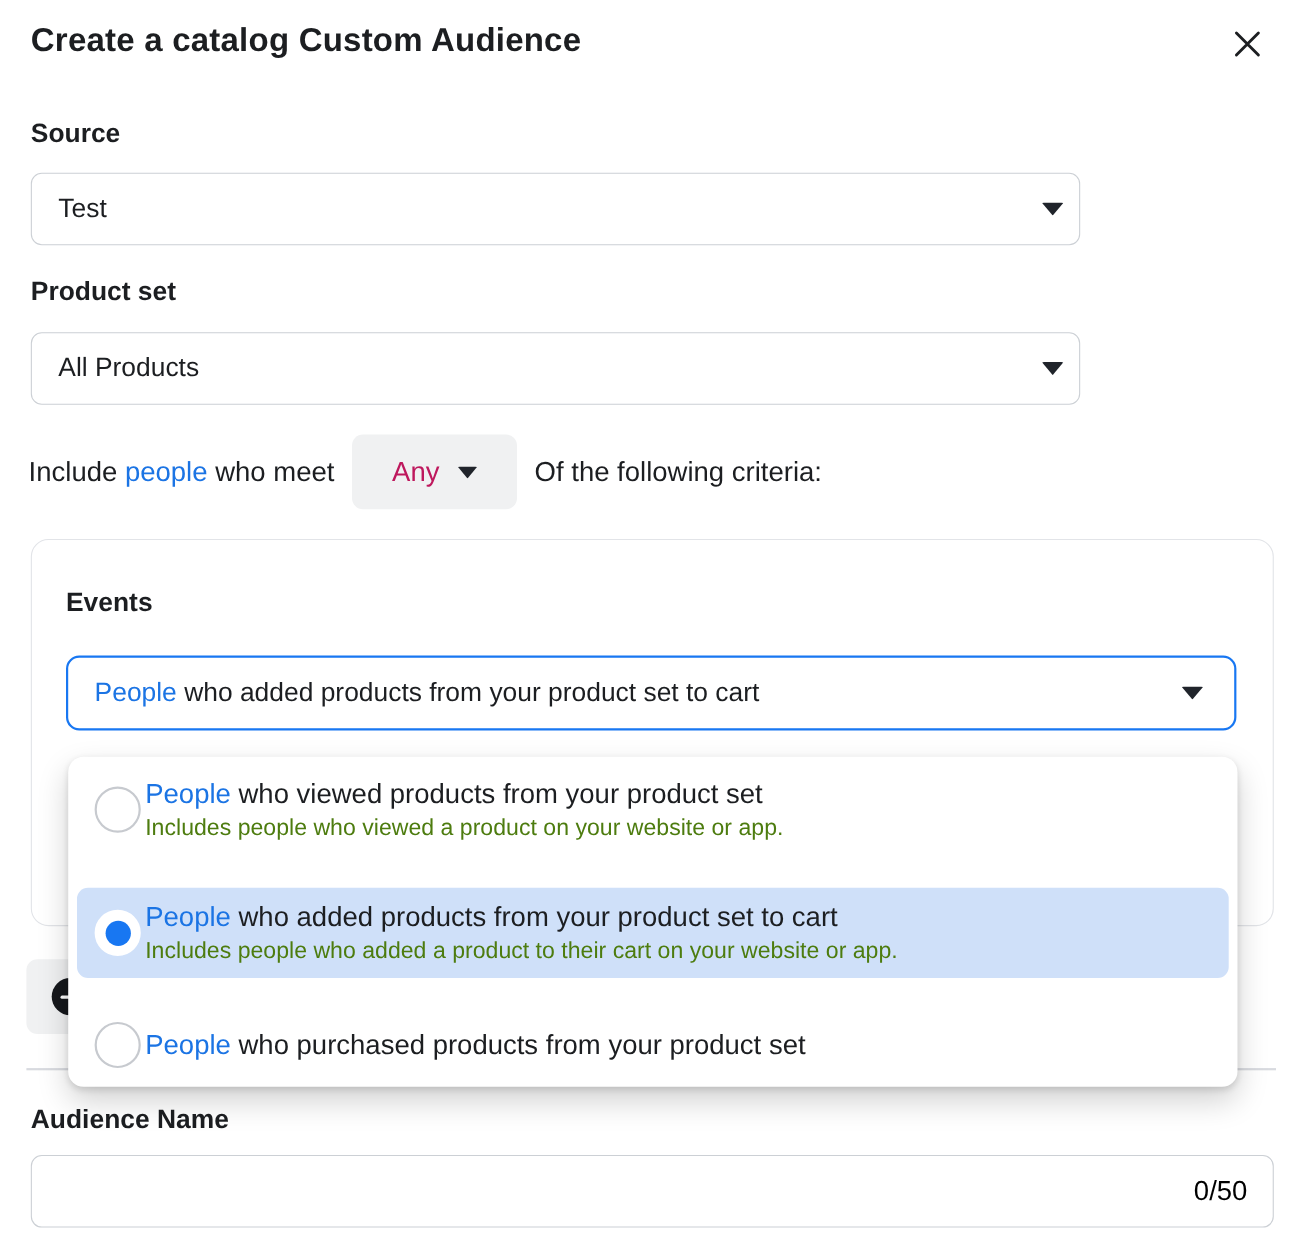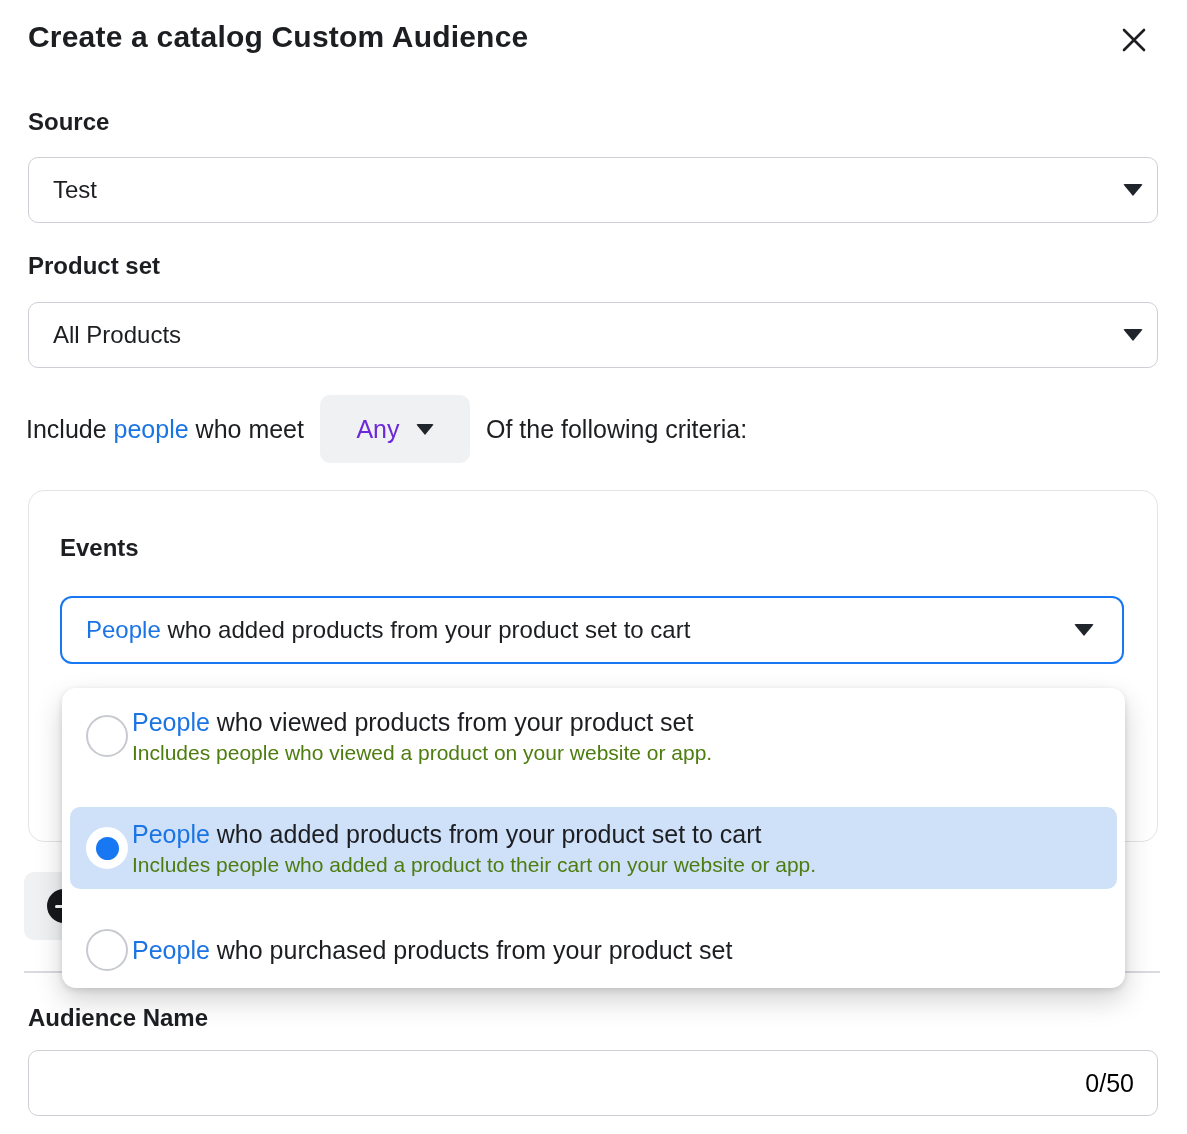"Test" .select-box { width: 1130px -> 954px }
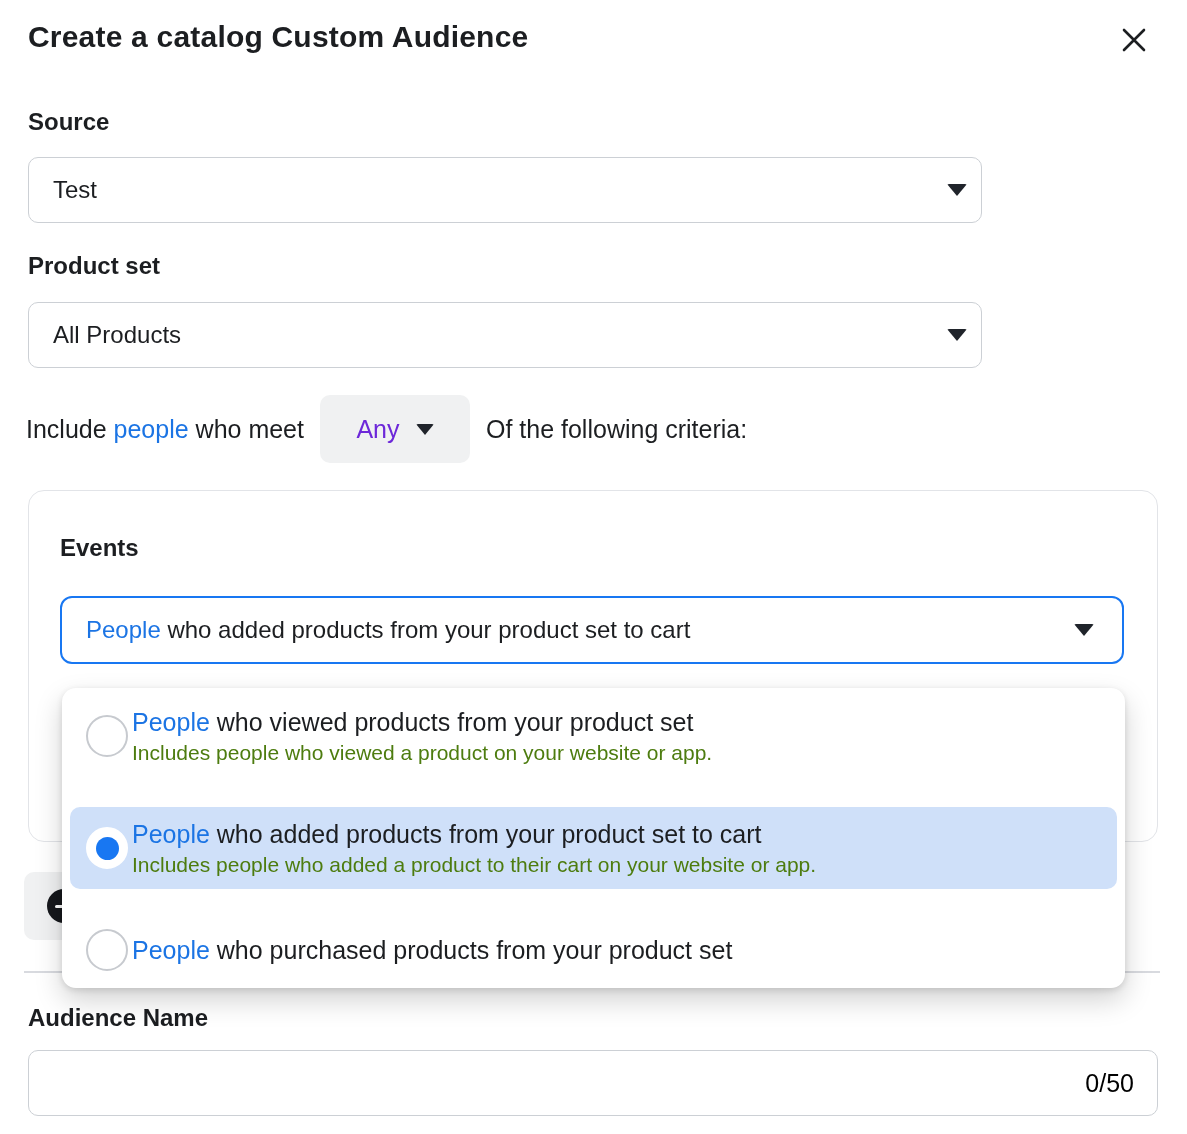"Any" .any-btn { color: #6d28d9 -> #be185d }
